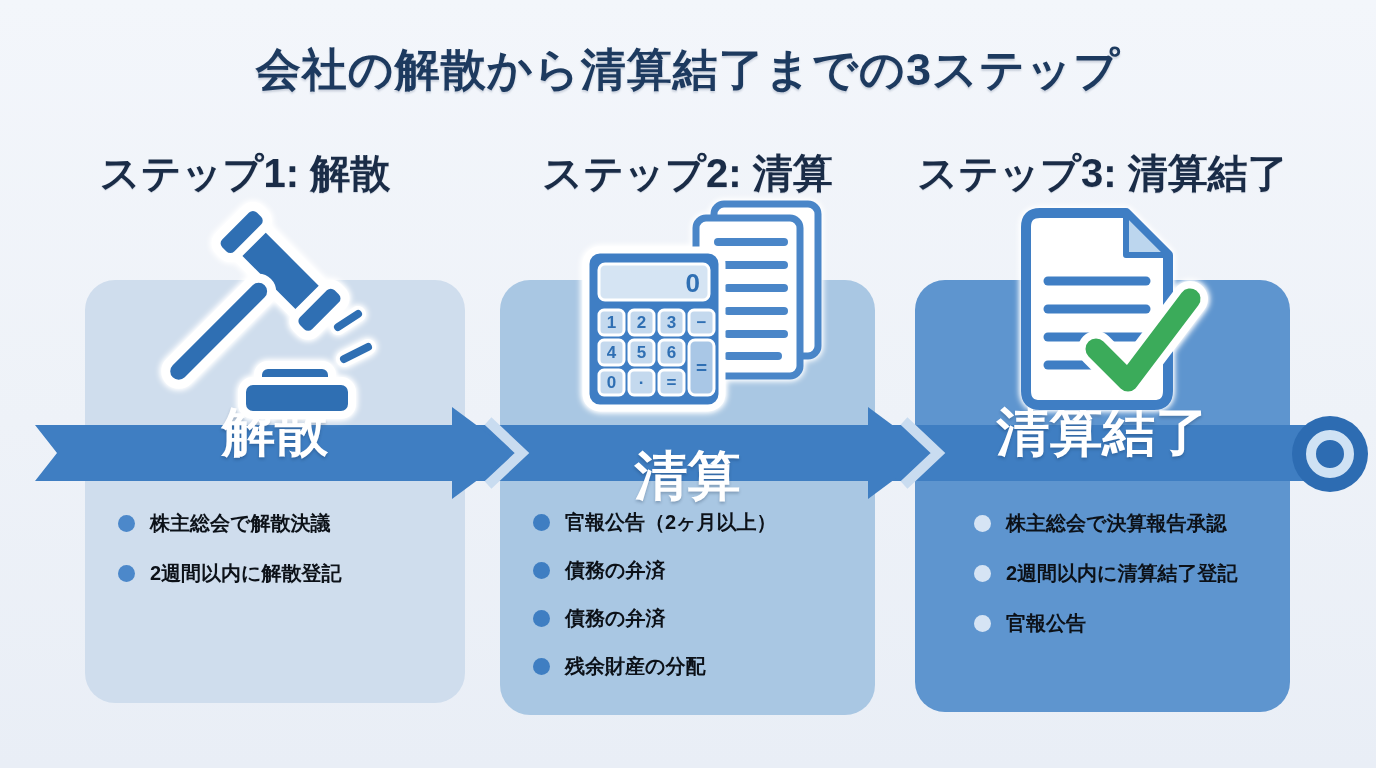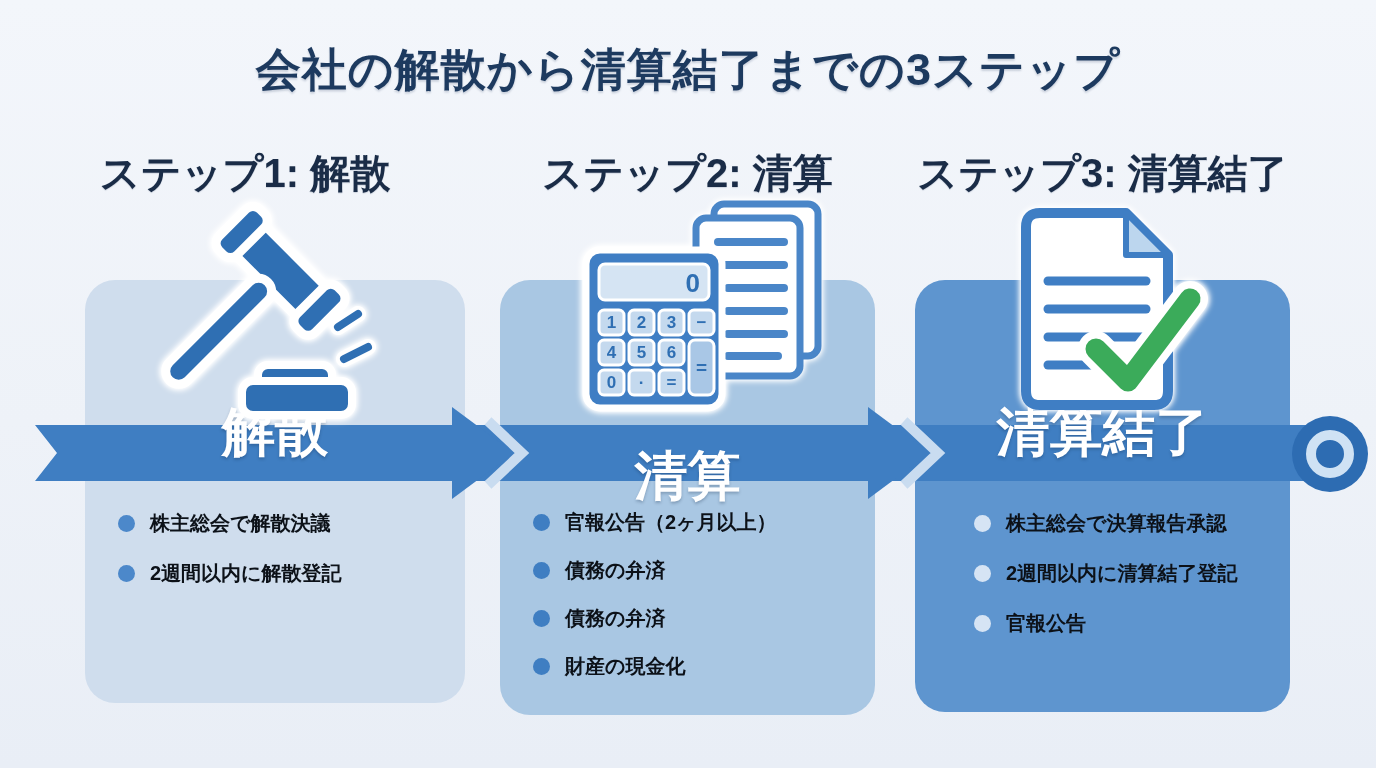"財産の現金化" span.bullet-text { text: 財産の現金化 -> 残余財産の分配 }
